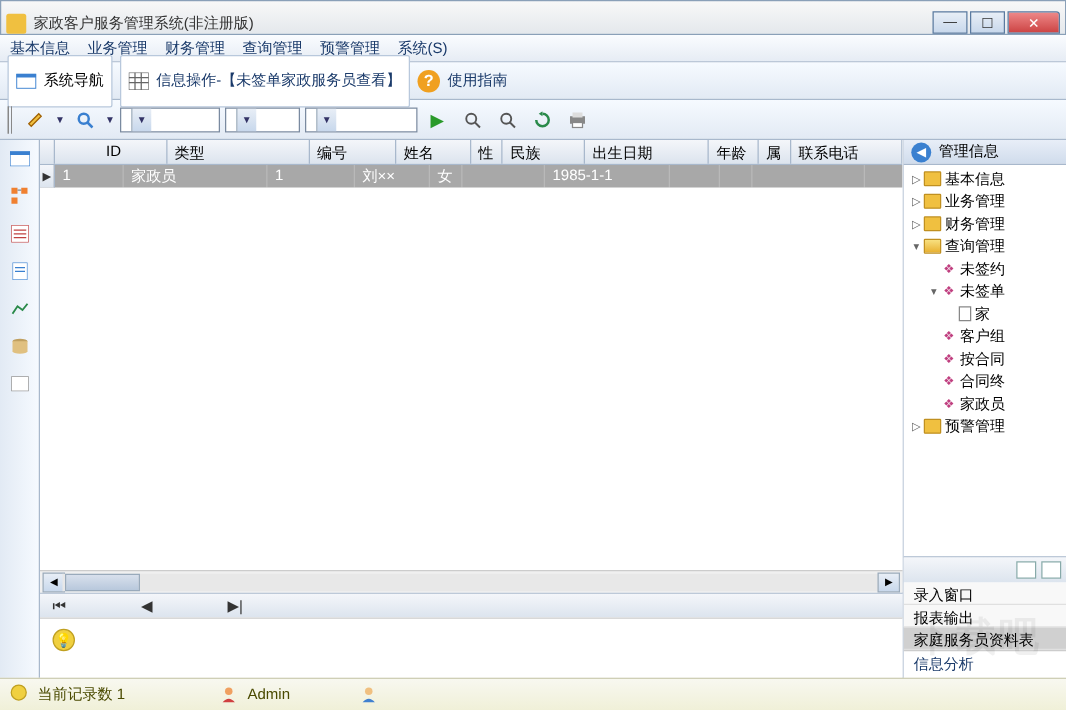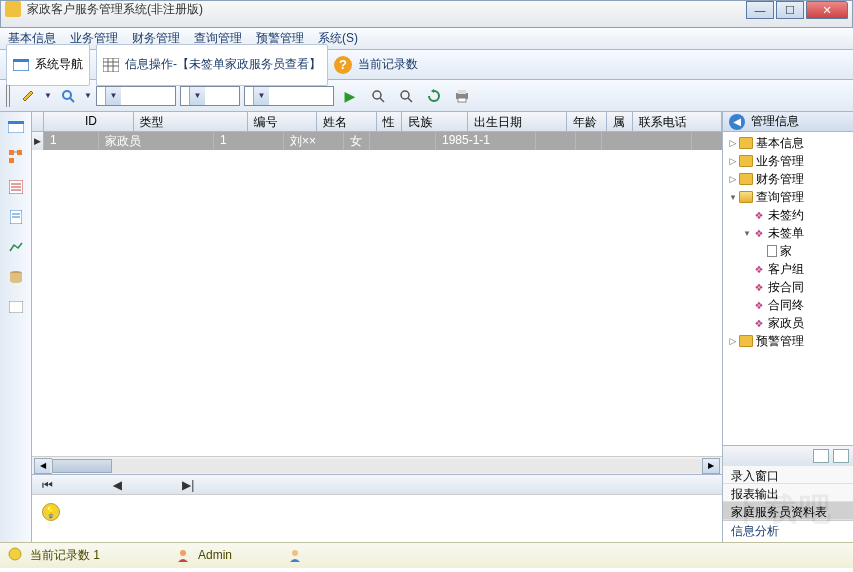"家政客户服务管理系统(非注册版)" .titlebar { align-items: flex-start -> flex-end }
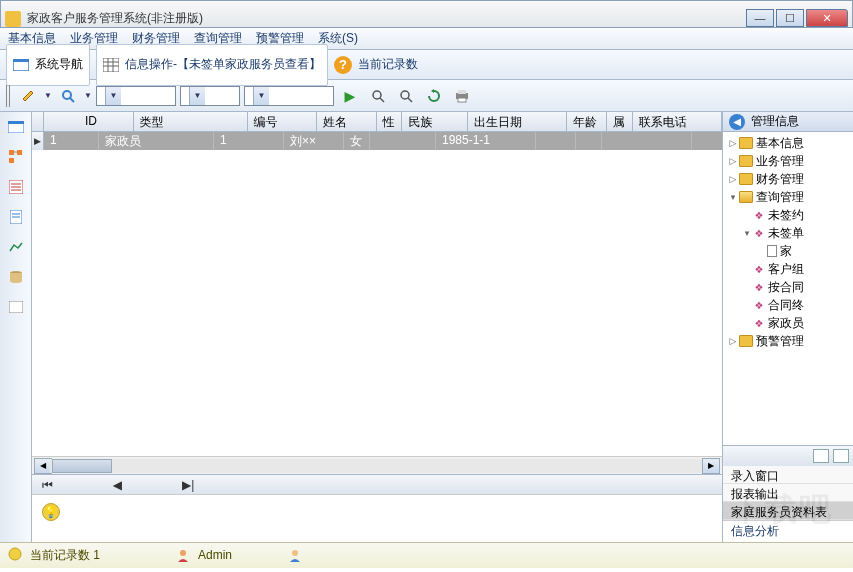"当前记录数" span { text: 当前记录数 -> 使用指南 }
